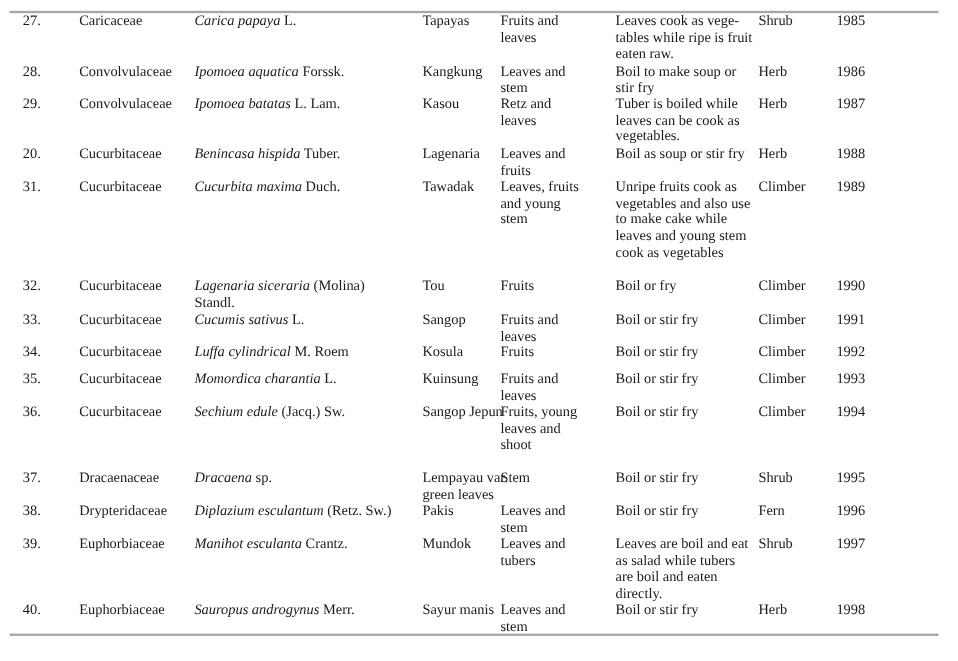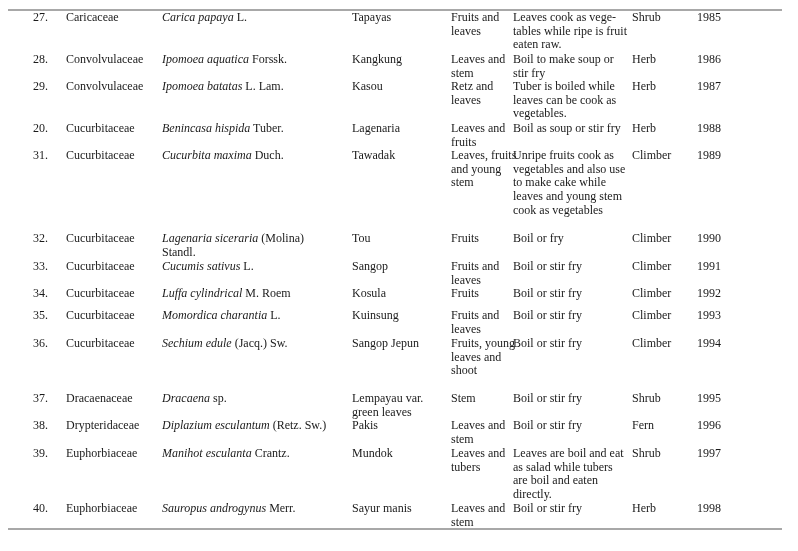"27." .c-no { left: 33px -> 19px }
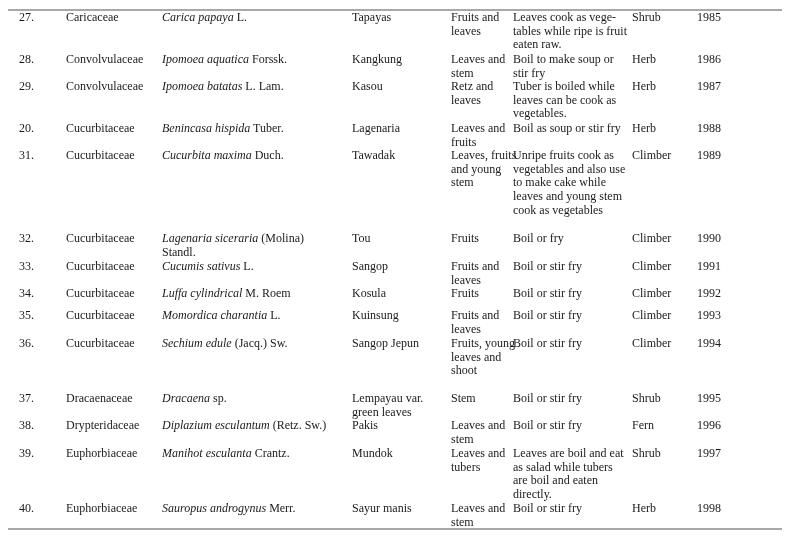"Fruits and leaves" .c-part { left: 451px -> 417px }
